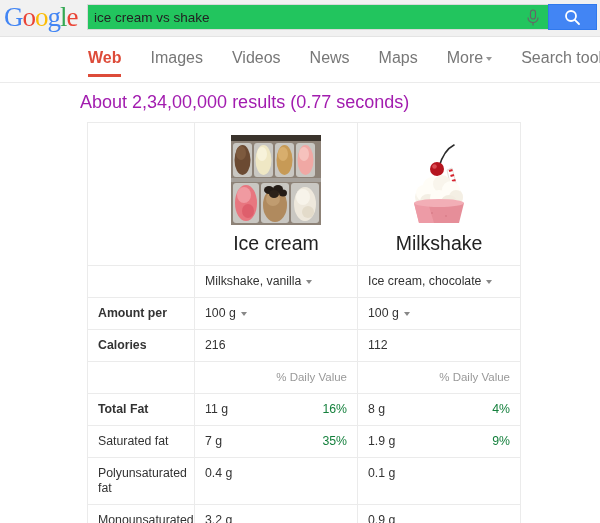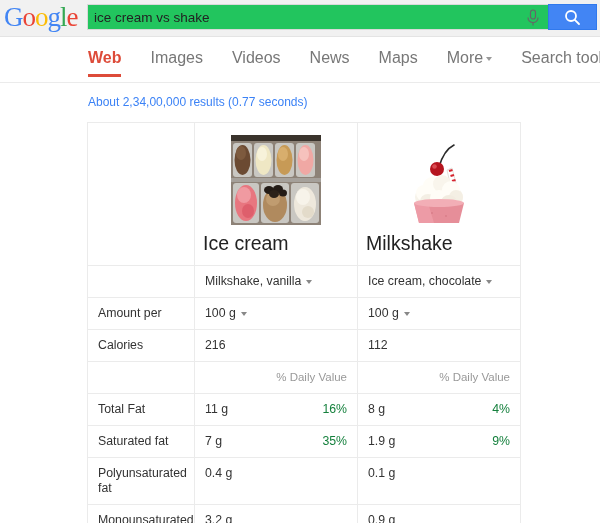"About 2,34,00,000 results (0.77 seconds)" .stats { color: #3b82f6 -> #a21caf; font-size: 12px -> 18px; left: 88px -> 80px }
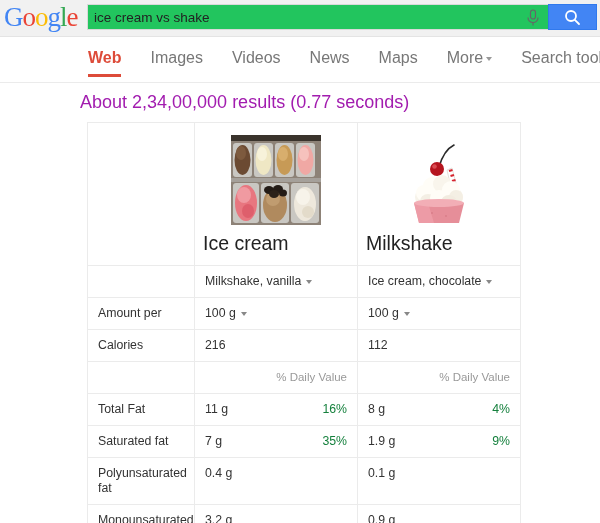"Ice cream" .pic-cell { text-align: none -> center }
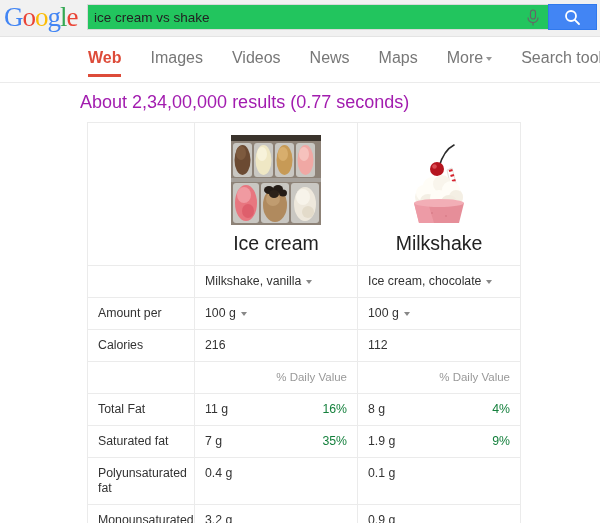"Amount per" .c-label.bold { font-weight: normal -> bold }
